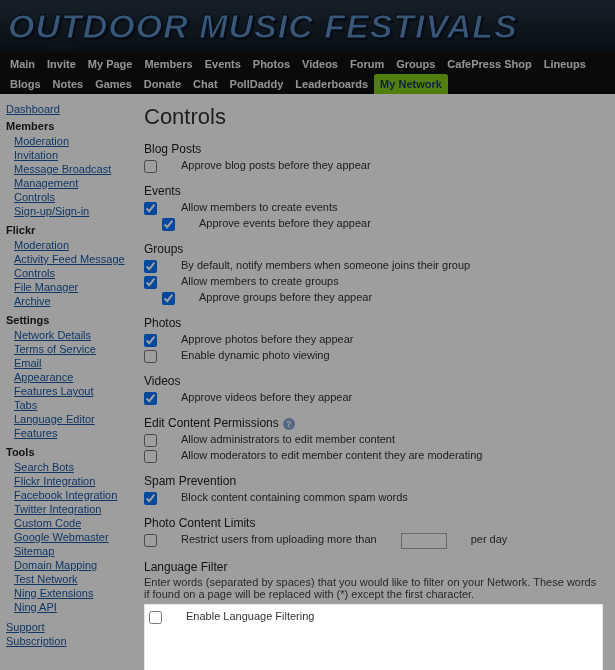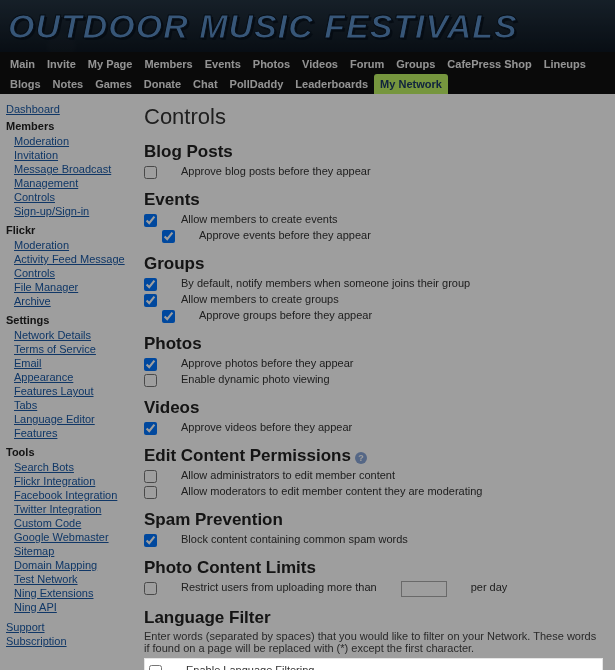"My Network" .nav a.active { background: #bef264 -> #84cc16 }
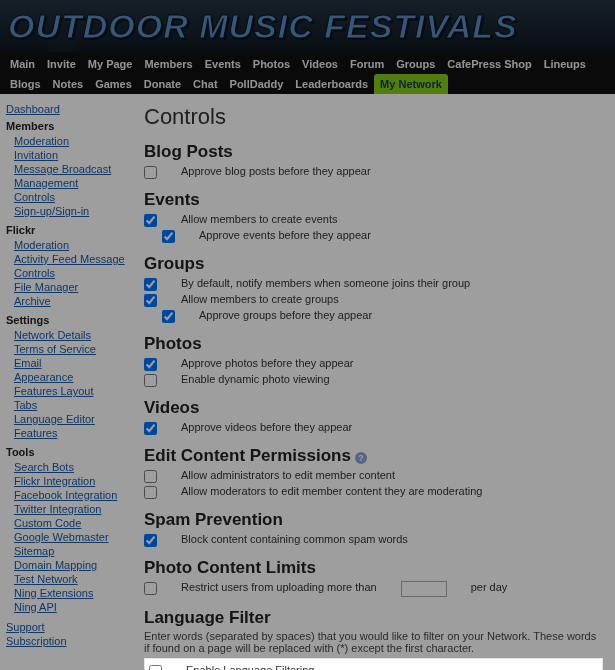"Blog Posts" .sect-h { font-size: 17px -> 12px; font-weight: bold -> normal }
